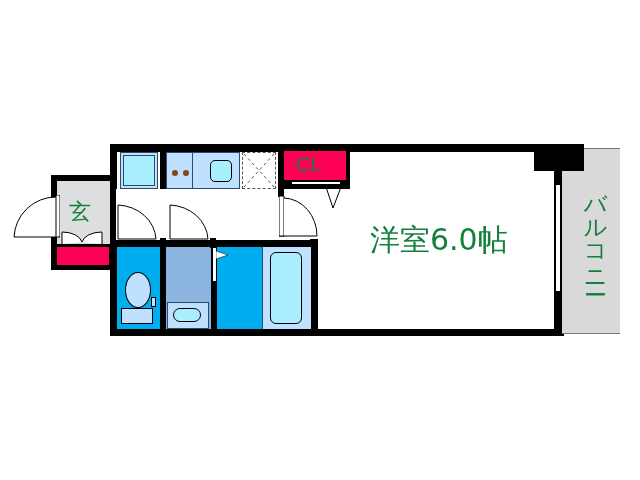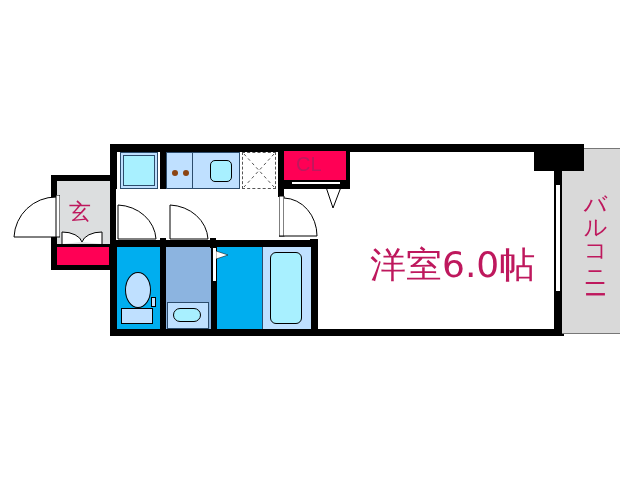"CL" .label { color: #be185d -> #15803d }
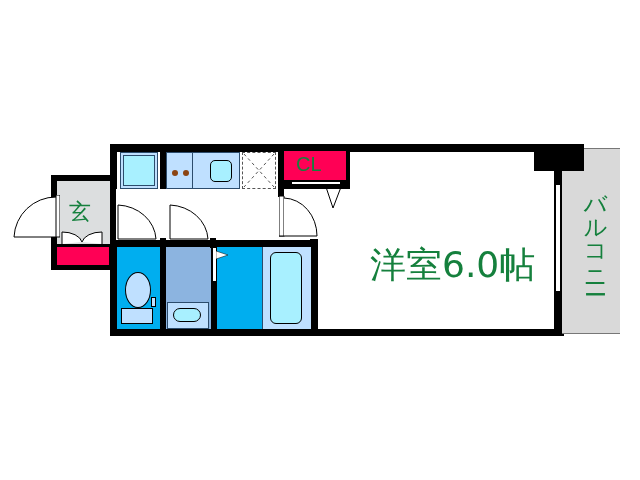"洋室6.0帖" div.abs { font-size: 36px -> 30px; top: 241px -> 220px }
